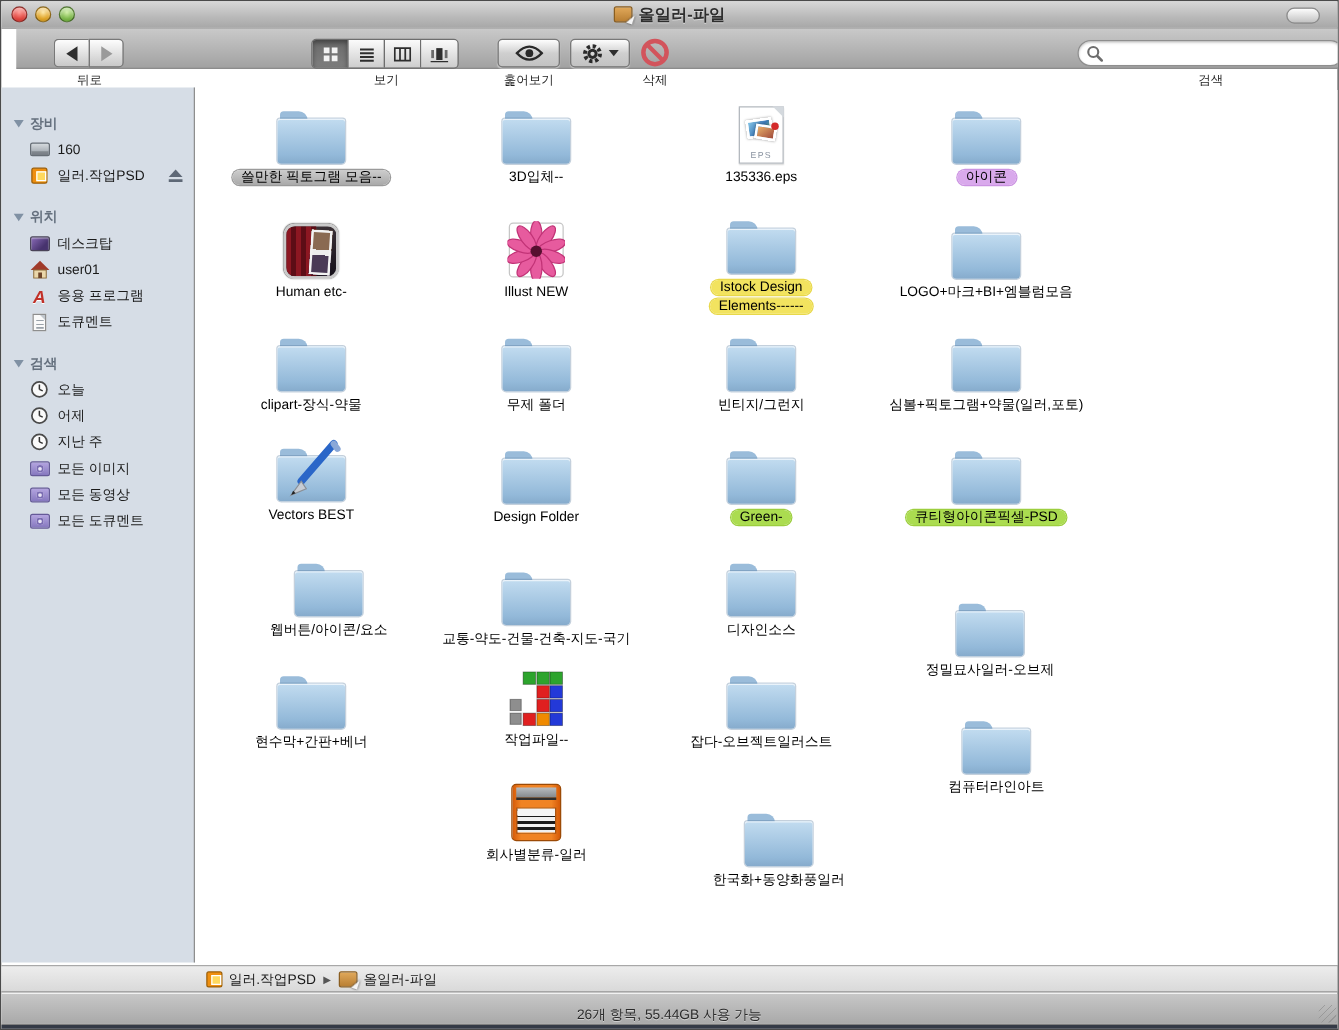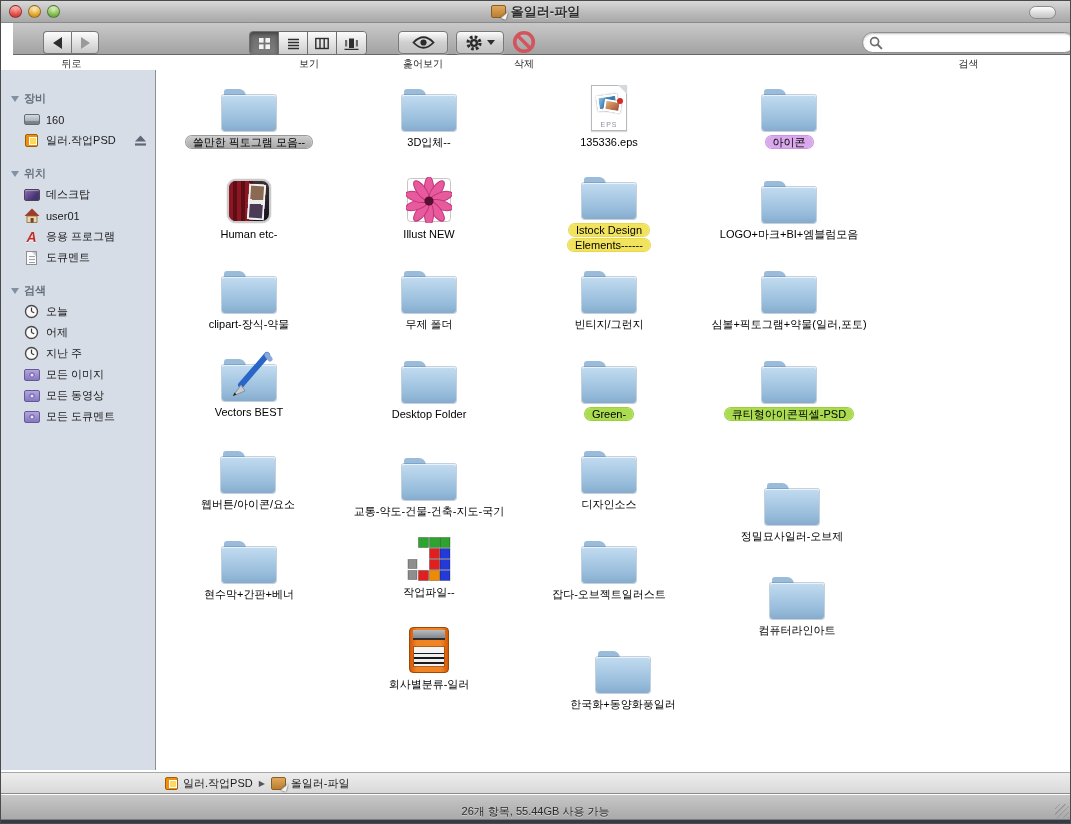"Desktop Folder" div.flabel { text: Desktop -> Design }
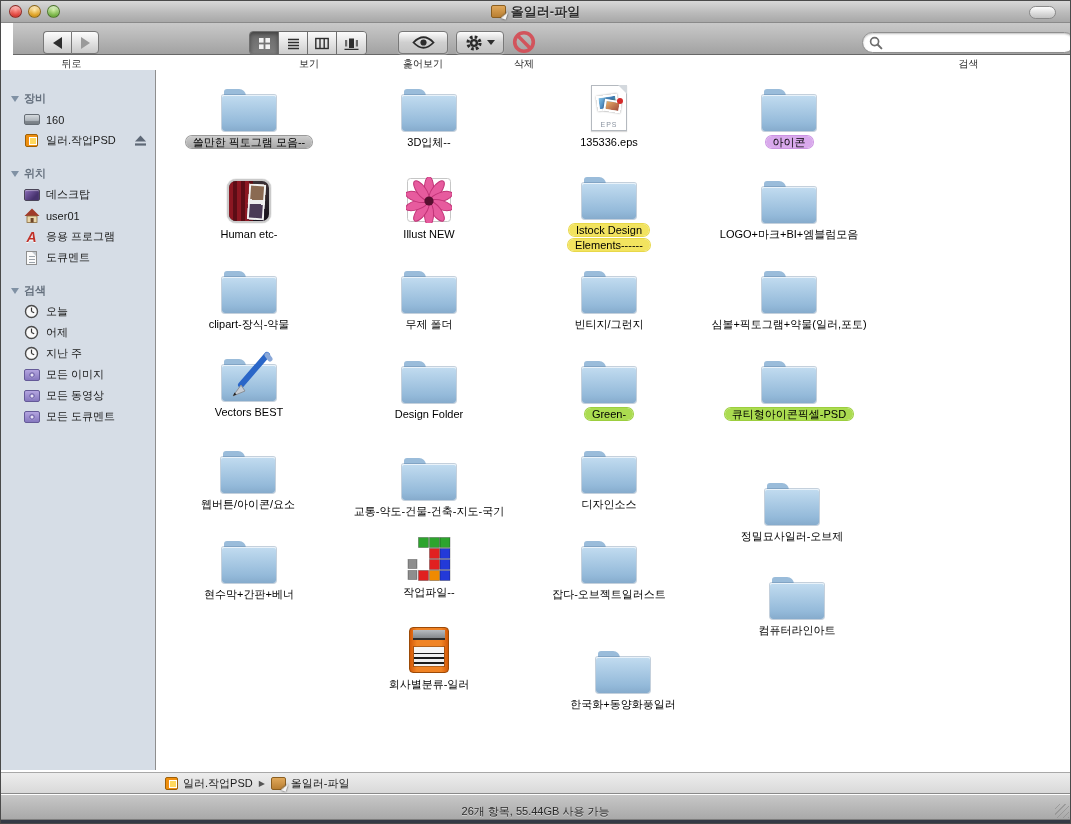"웹버튼/아이콘/요소" div.fitem { left: 5px -> 20px }
